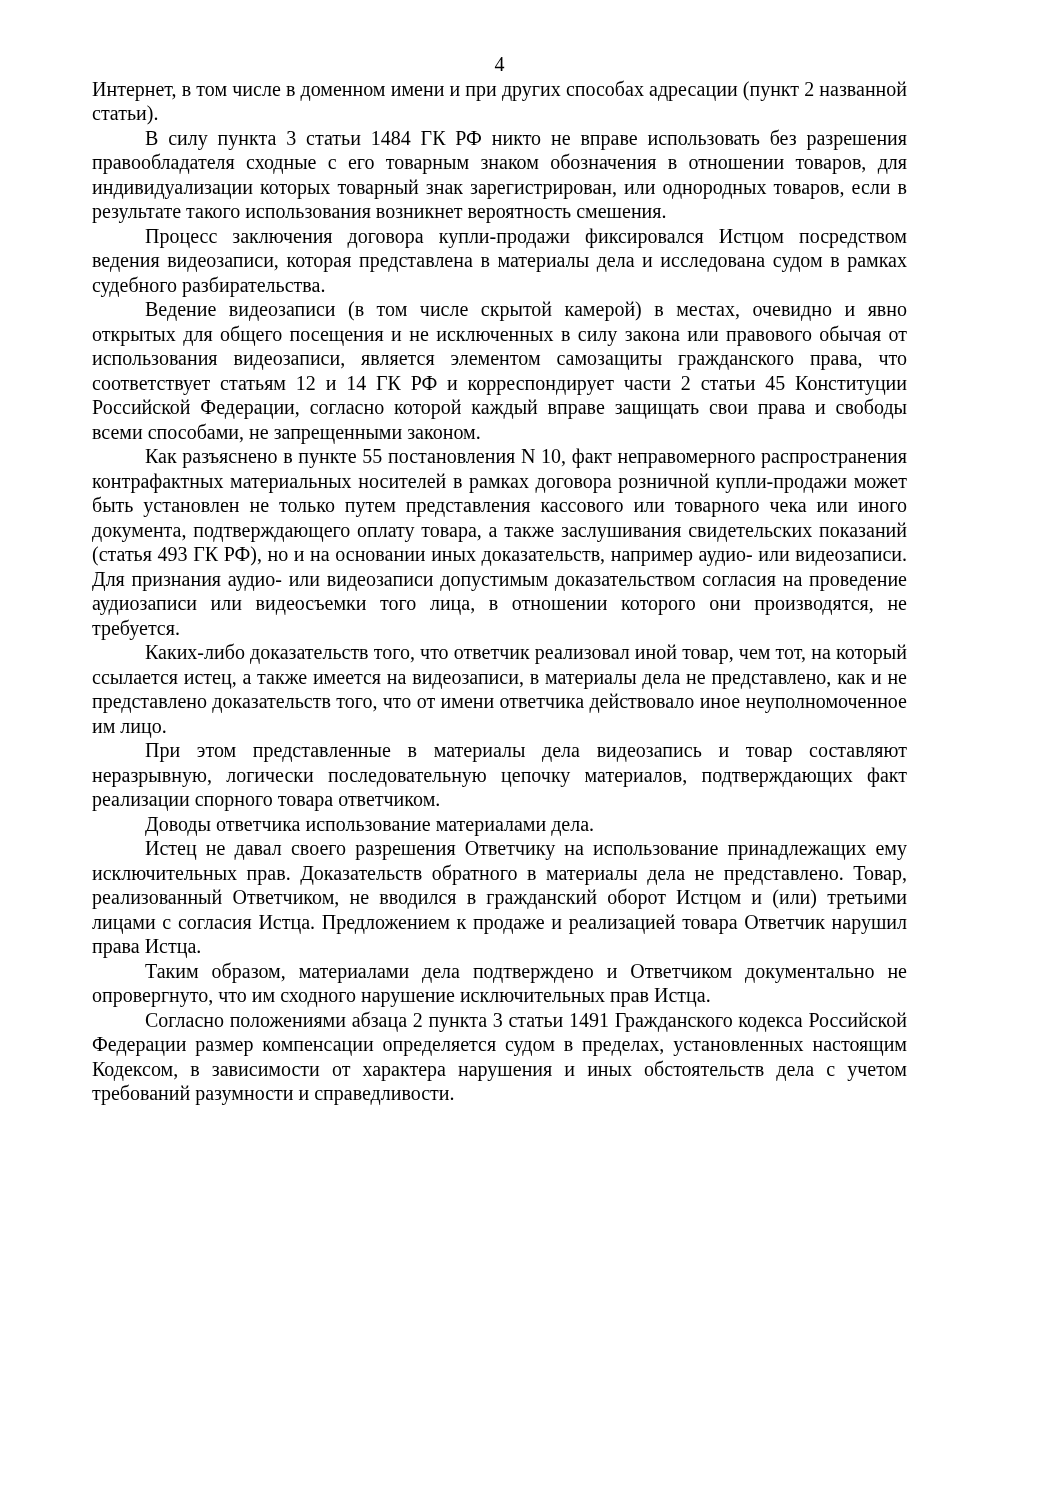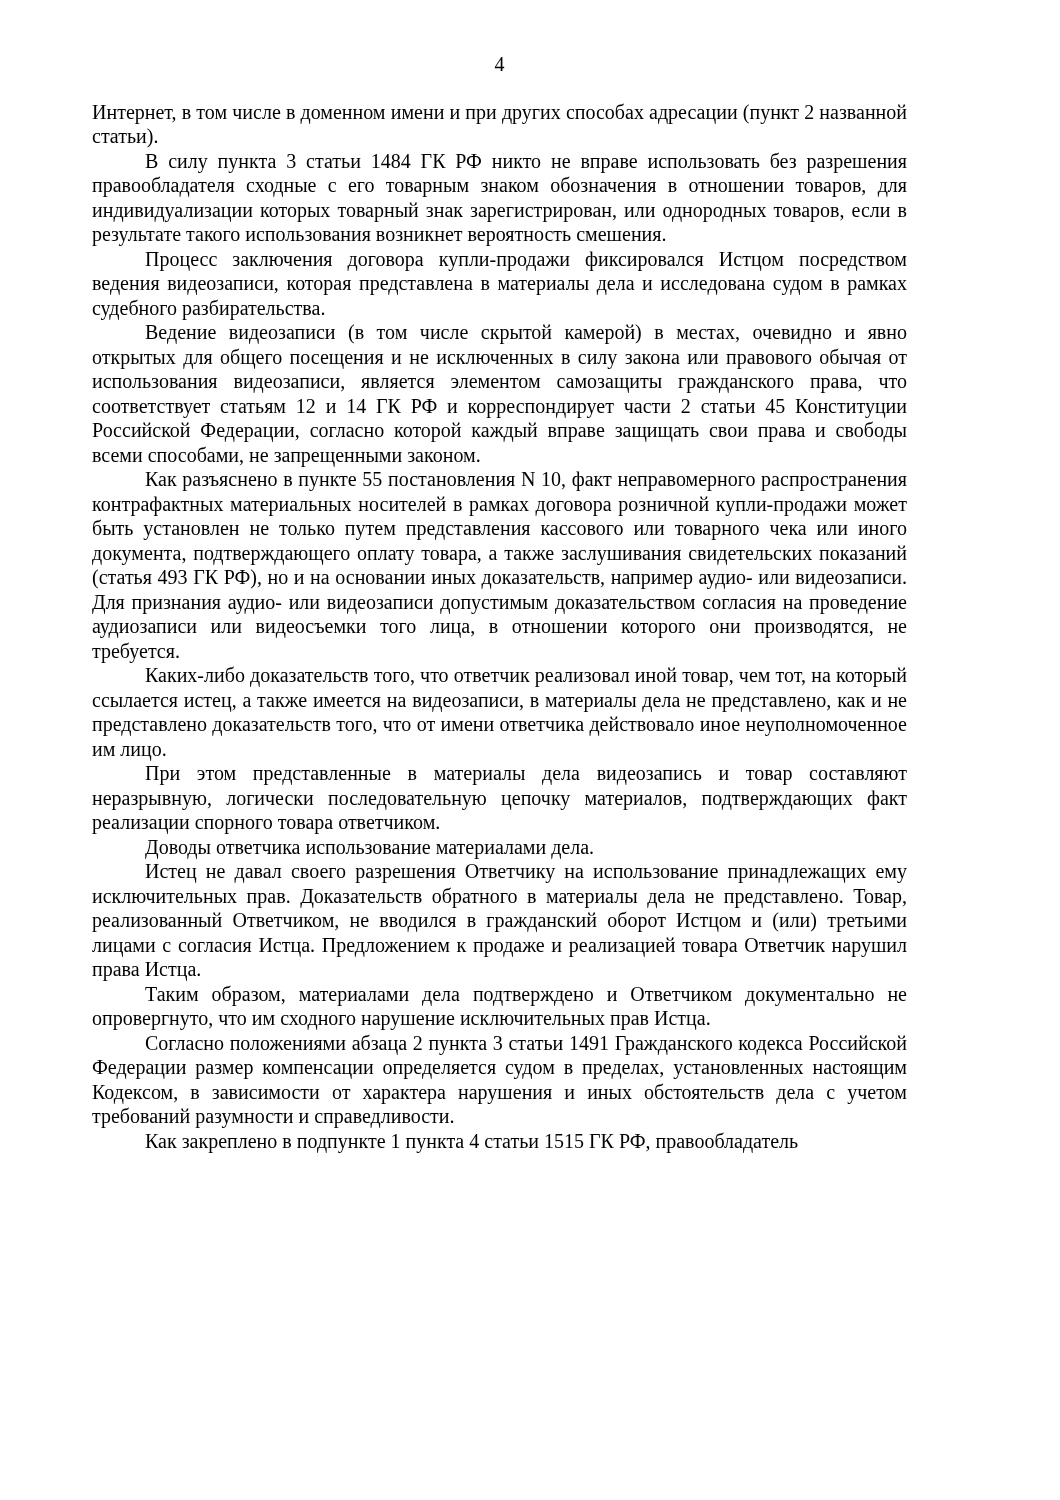"Интернет, в том числе в" .content { margin-top: 23px -> none }
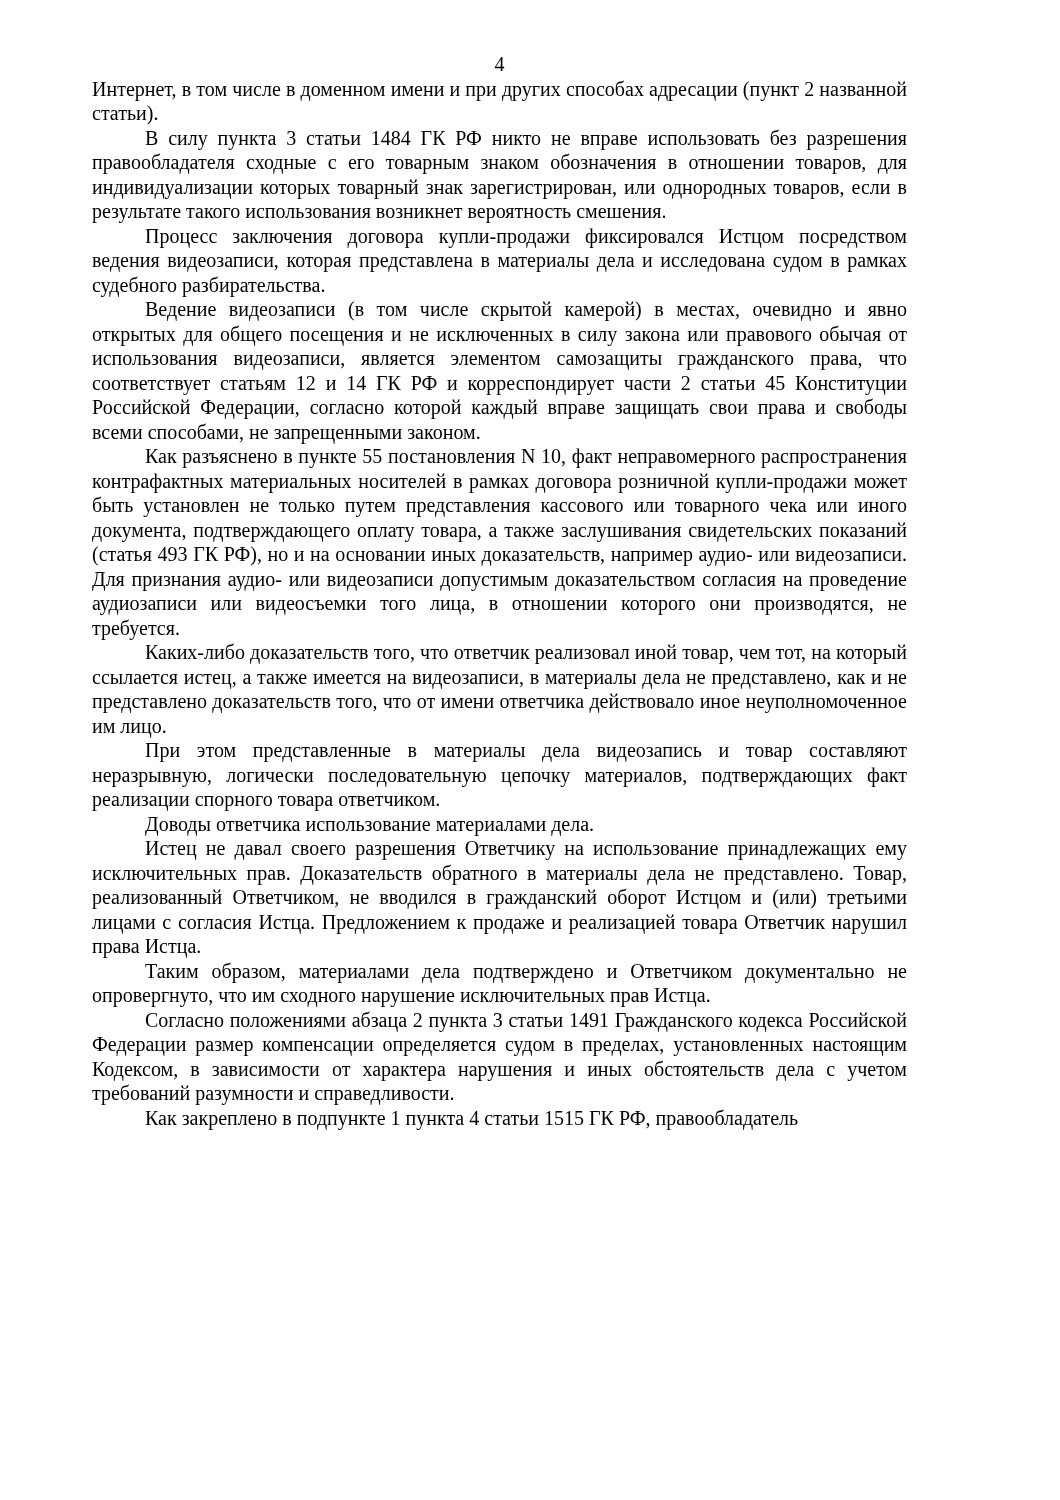"Как закреплено в подпункте 1" p { html: <p>Как закреплено в подпункте 1 пункта 4 статьи 1515 ГК РФ, правообладатель</p> -> none }
